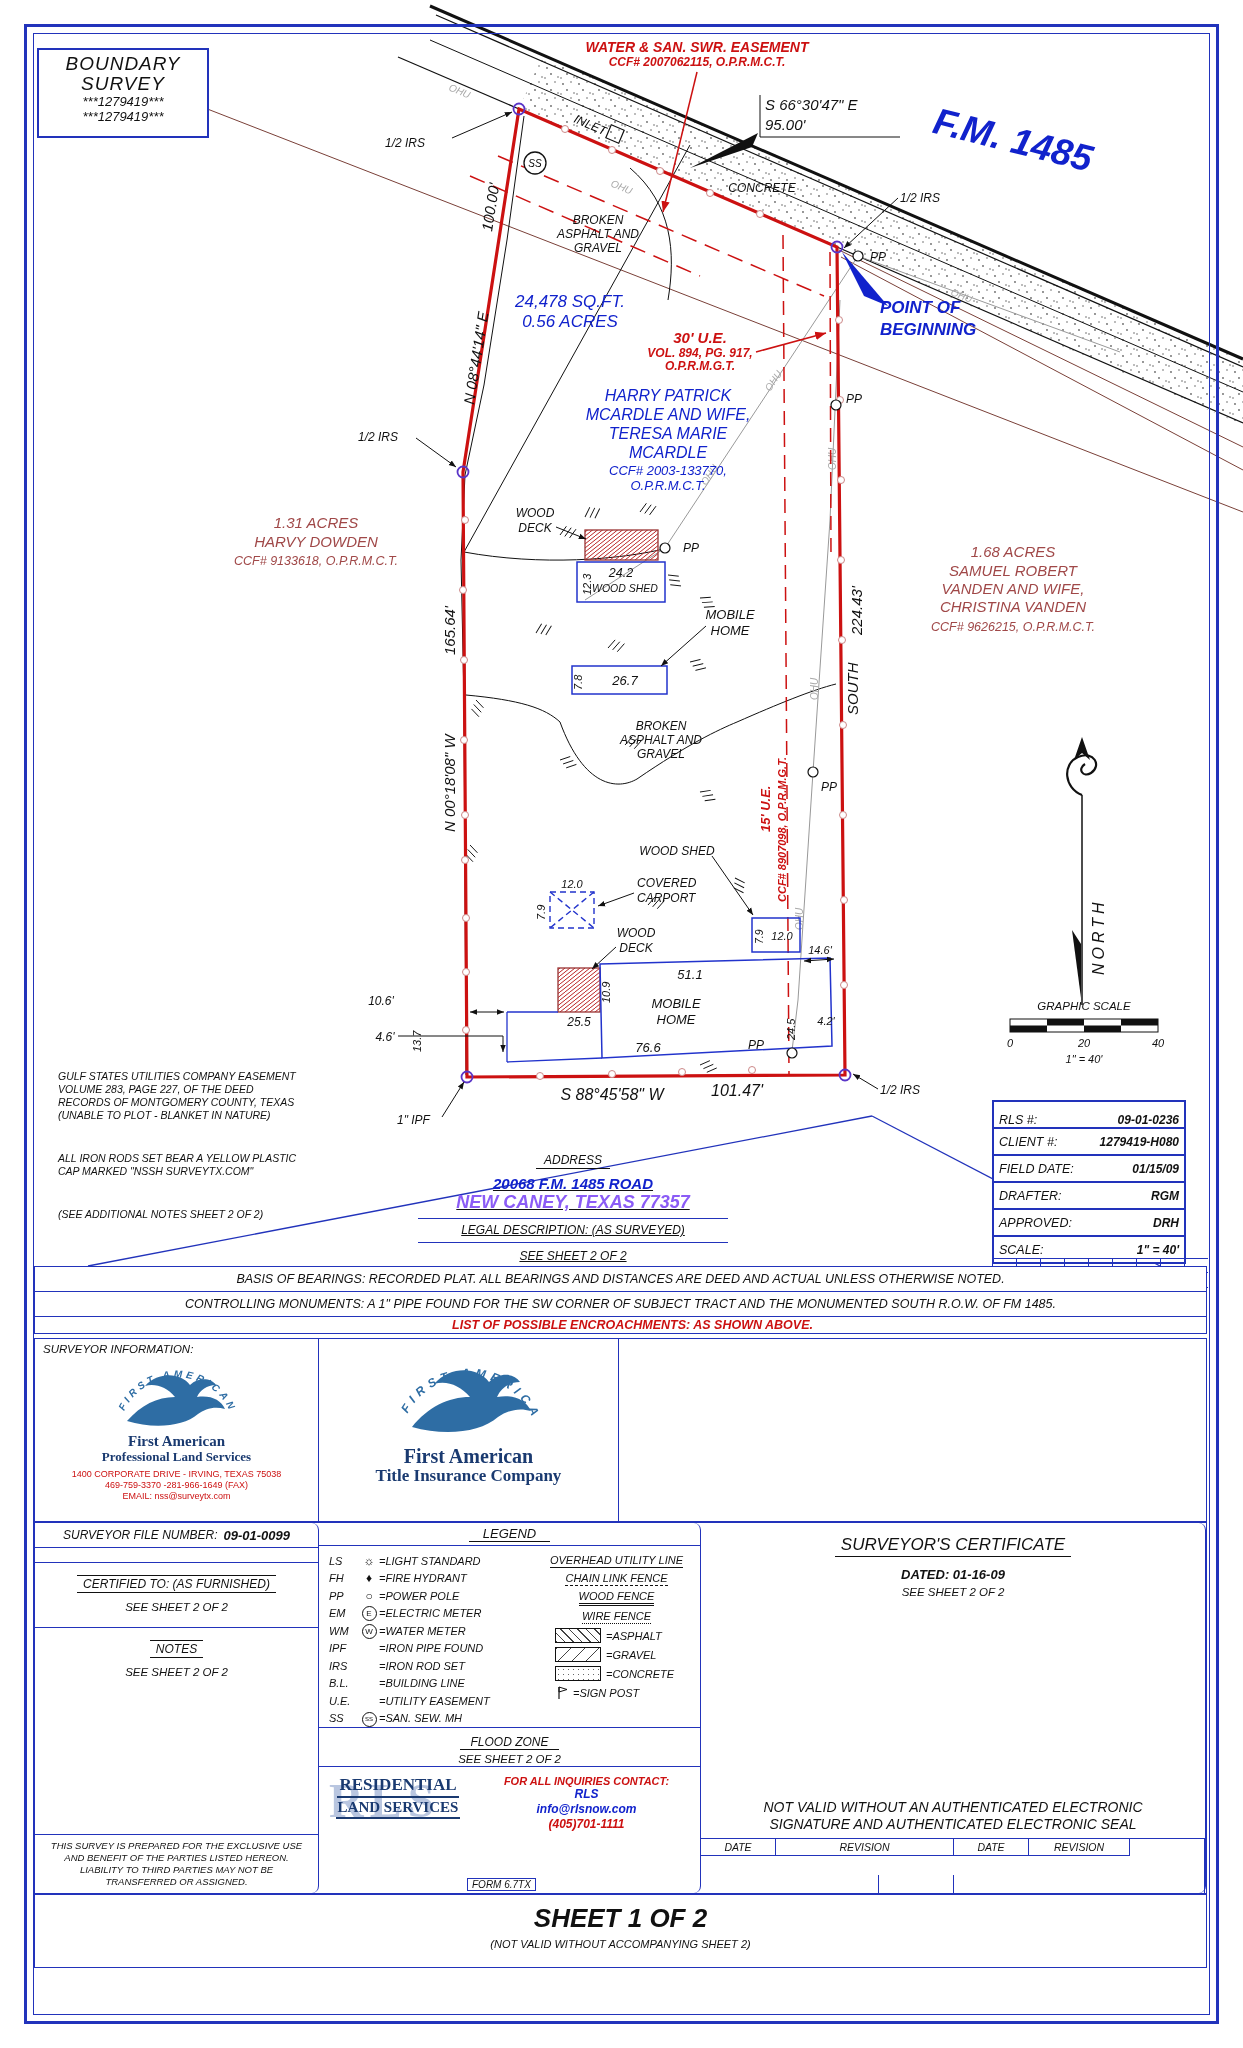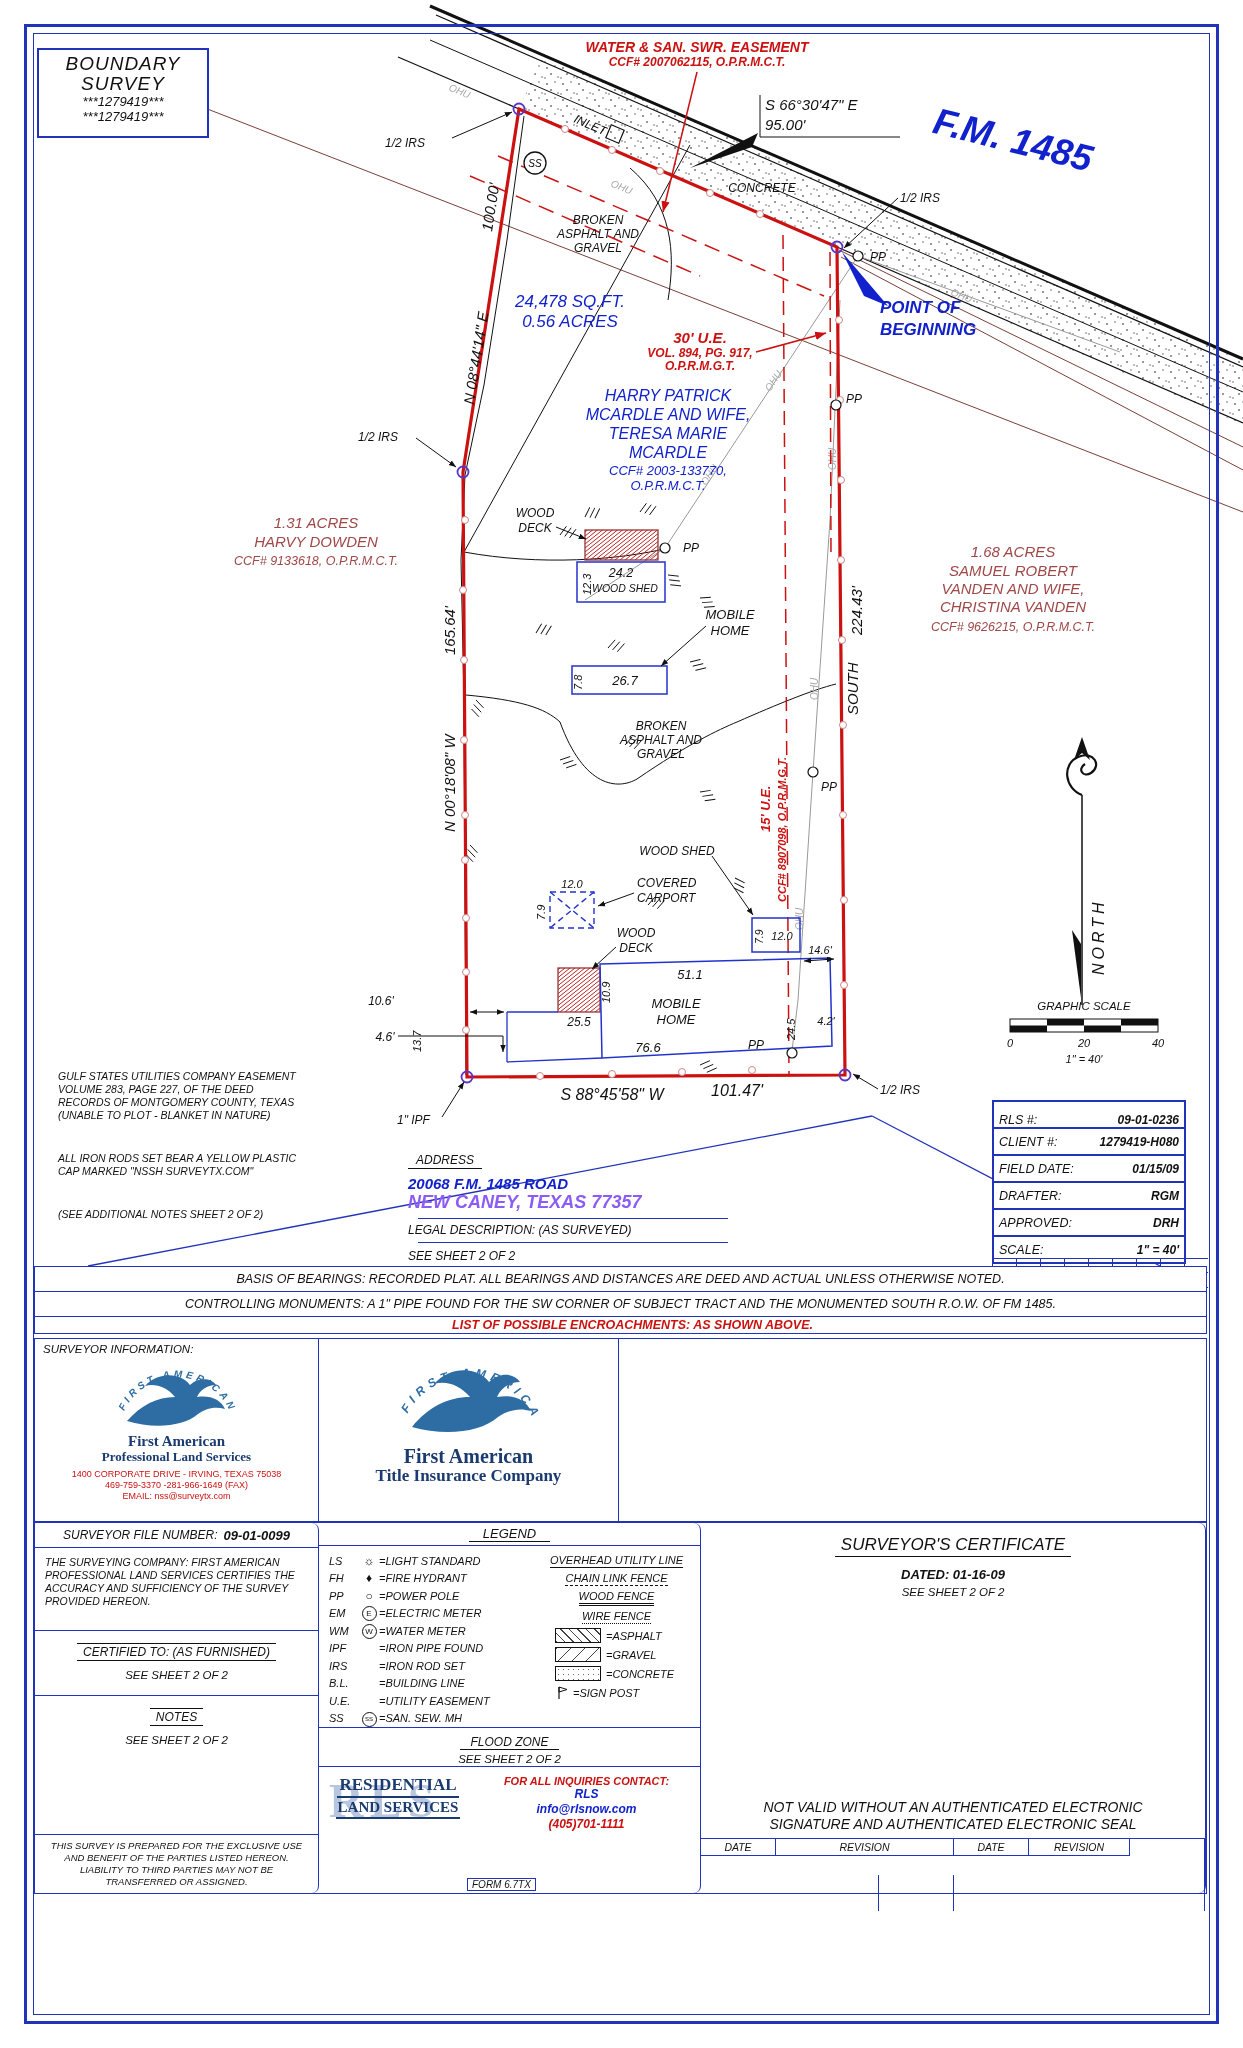"ADDRESS" .addr { text-align: left -> center; text-decoration: none -> underline }
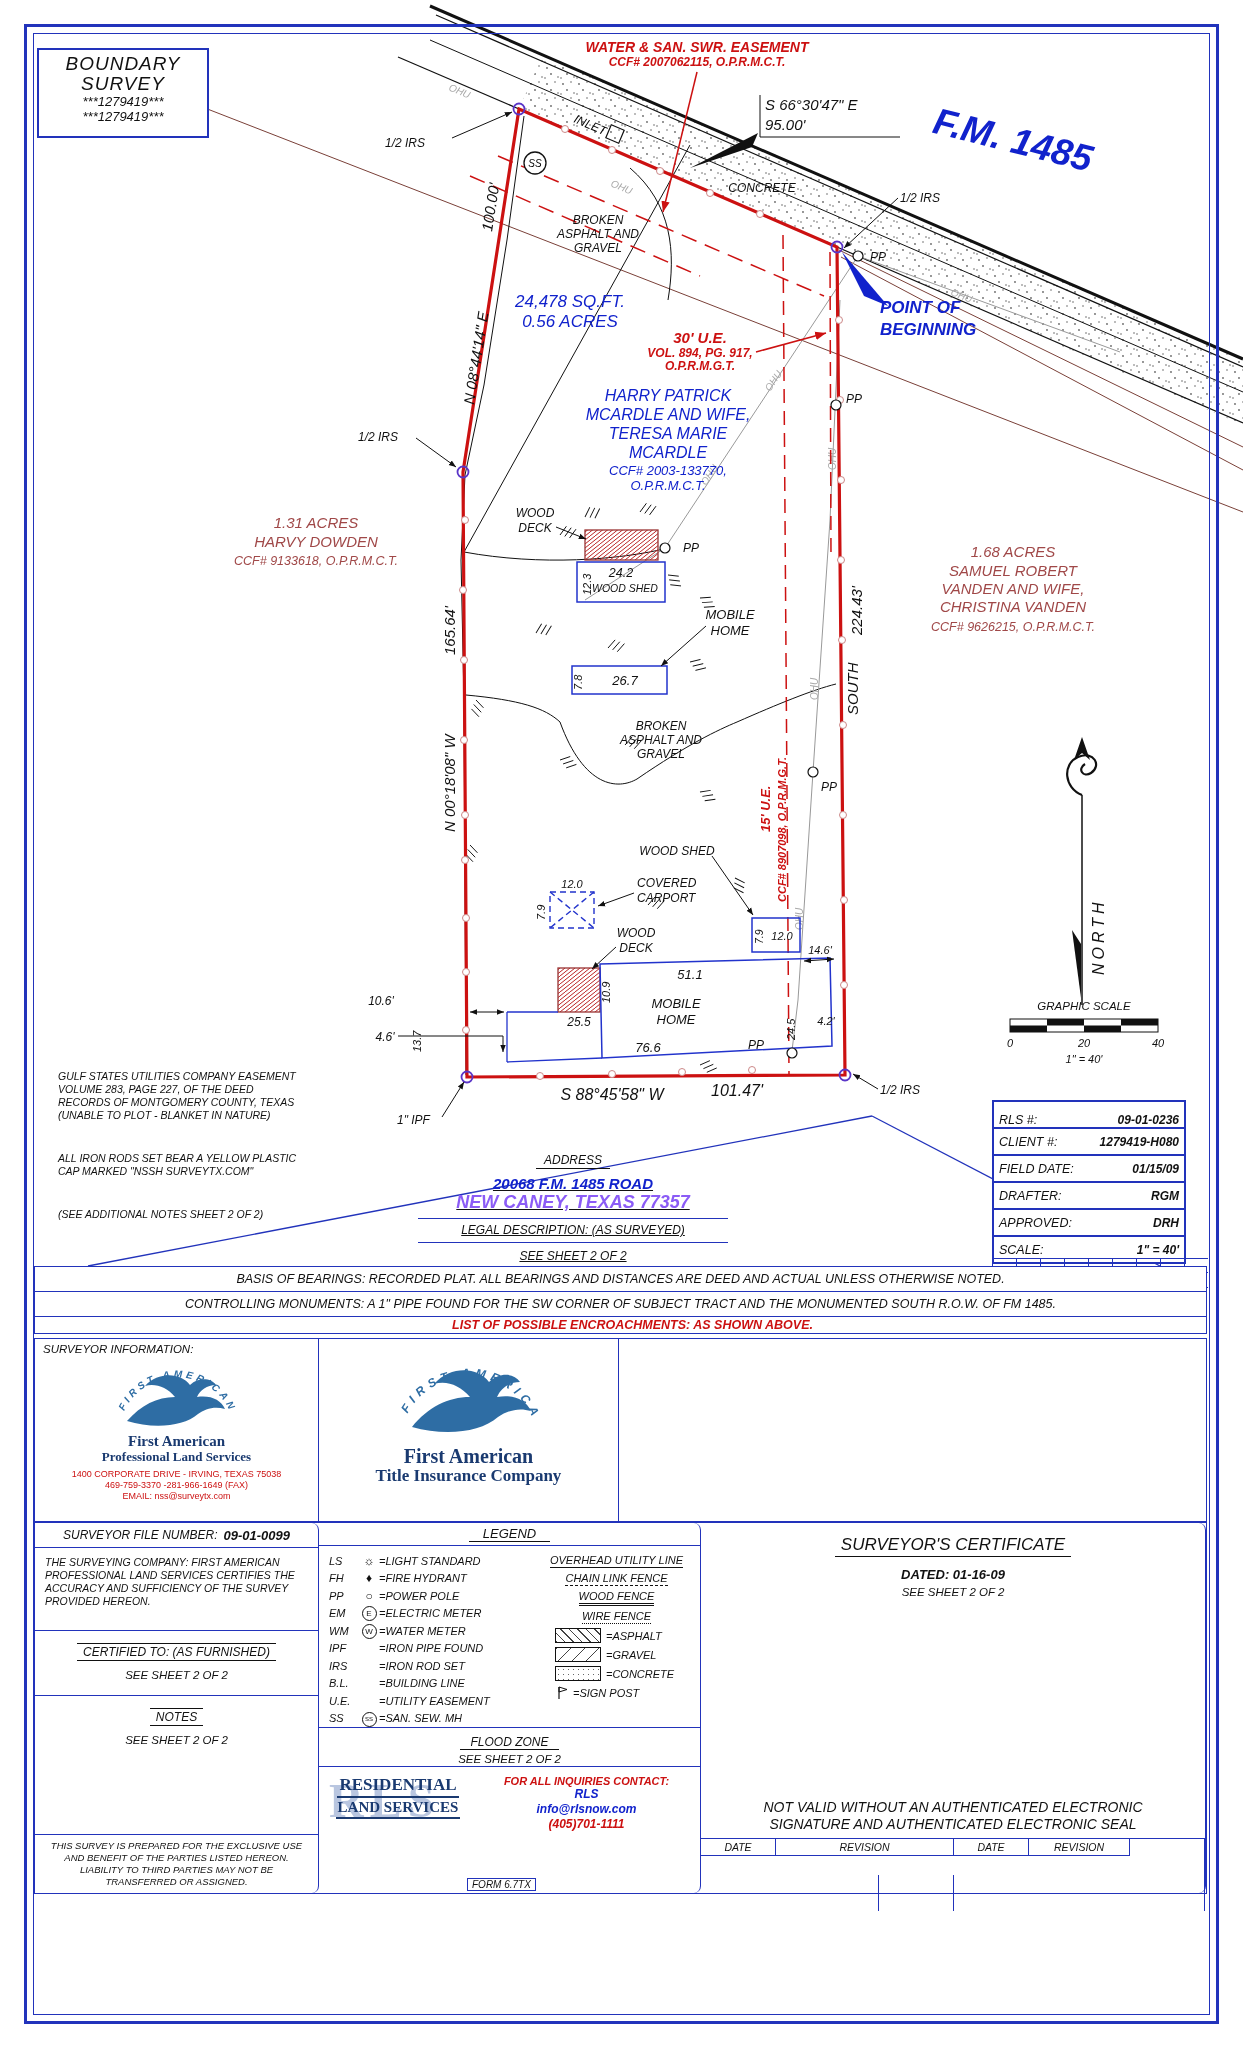"THE SURVEYING COMPANY: FIRST AMERICAN" div.para { html: <div> <div>THE SURVEYING COMPANY: FIRST AMERICAN</div> <div>PROFESSIONAL LAND SERVICES CERTIFIES THE</div> <div>ACCURACY AND SUFFICIENCY OF THE SURVEY</div> <div>PROVIDED HEREON.</div> </div> -> none }
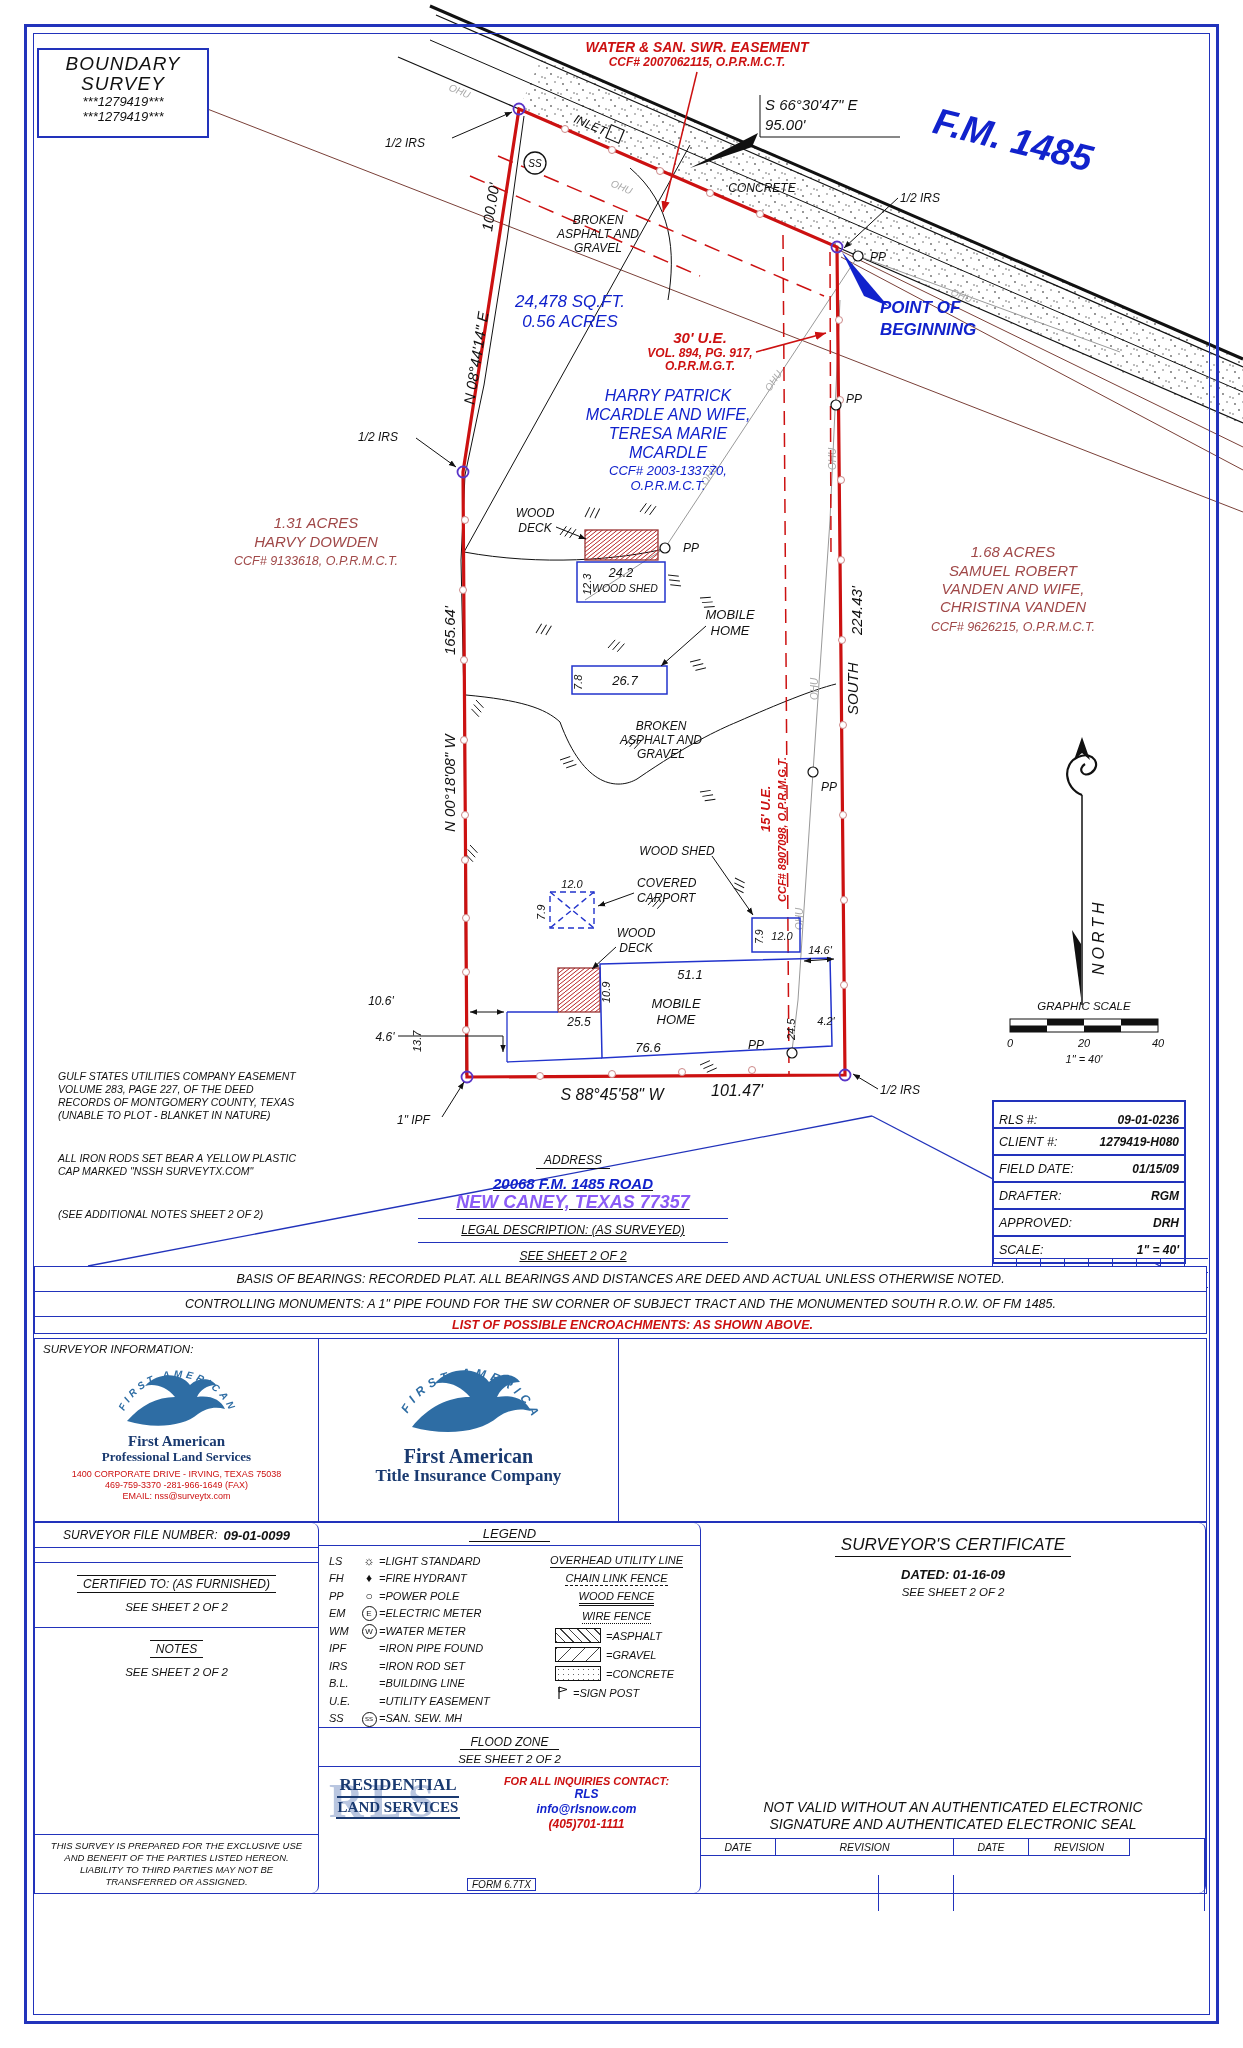"SHEET 1 OF 2" div.abs { html: none -> <div> <div>SHEET 1 OF 2</div> <div>(NOT VALID WITHOUT ACCOMPANYING SHEET 2)</div> </div> }
